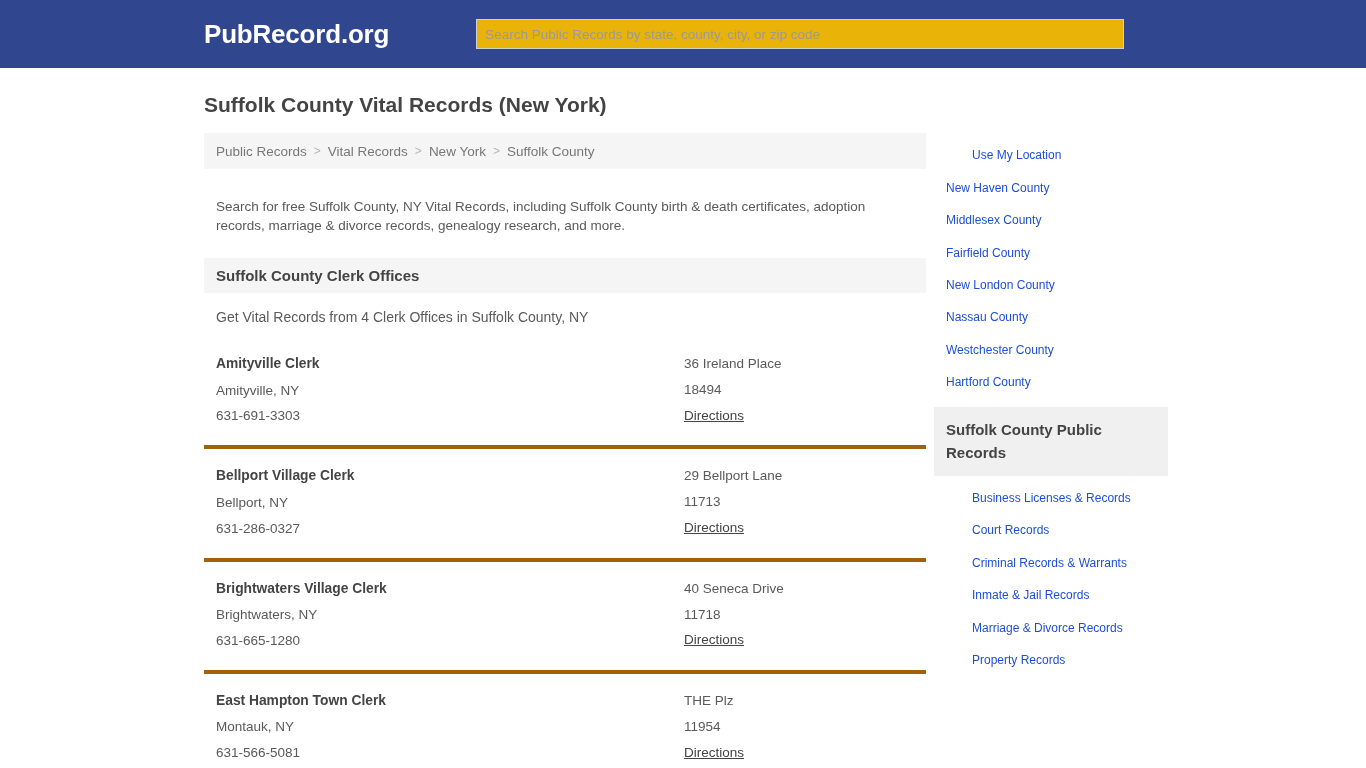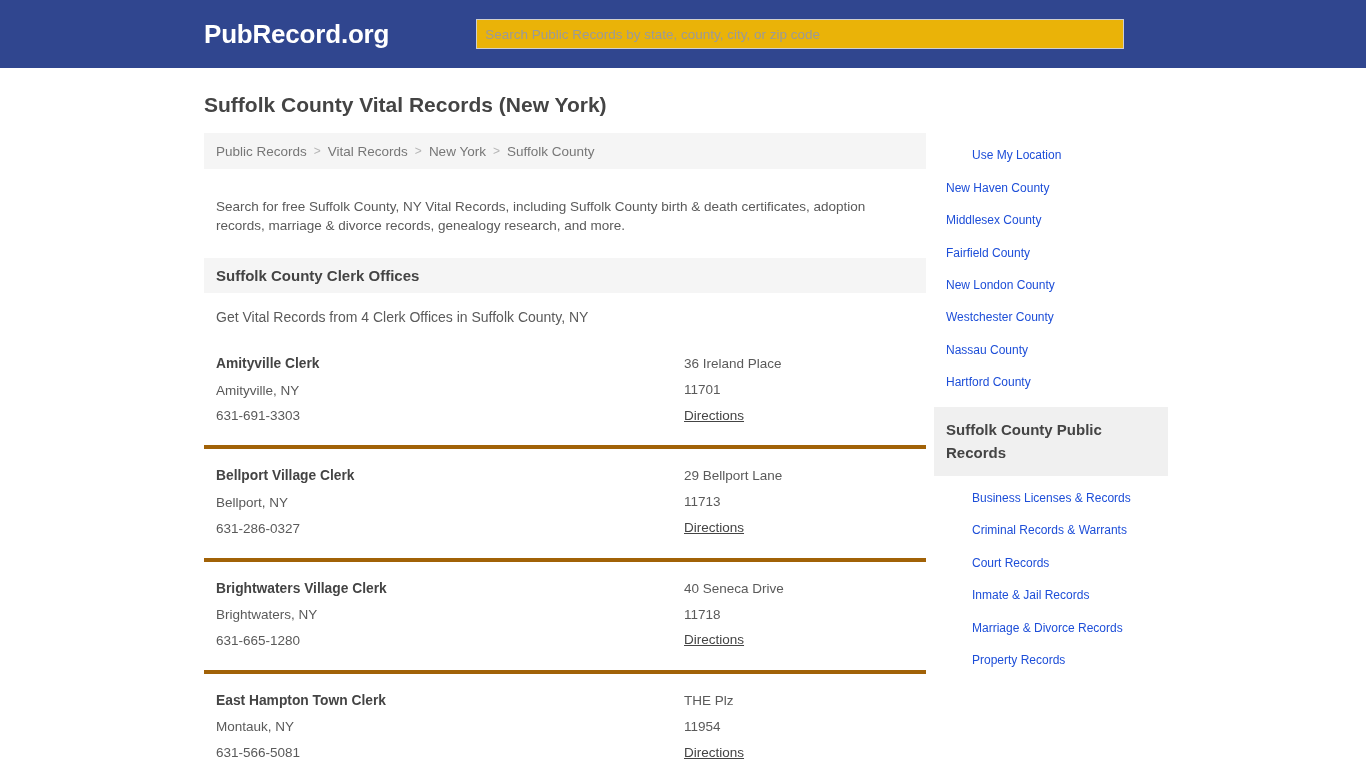"Westchester County" a.panel-item { order: before "Nassau County" -> after "Nassau County" }
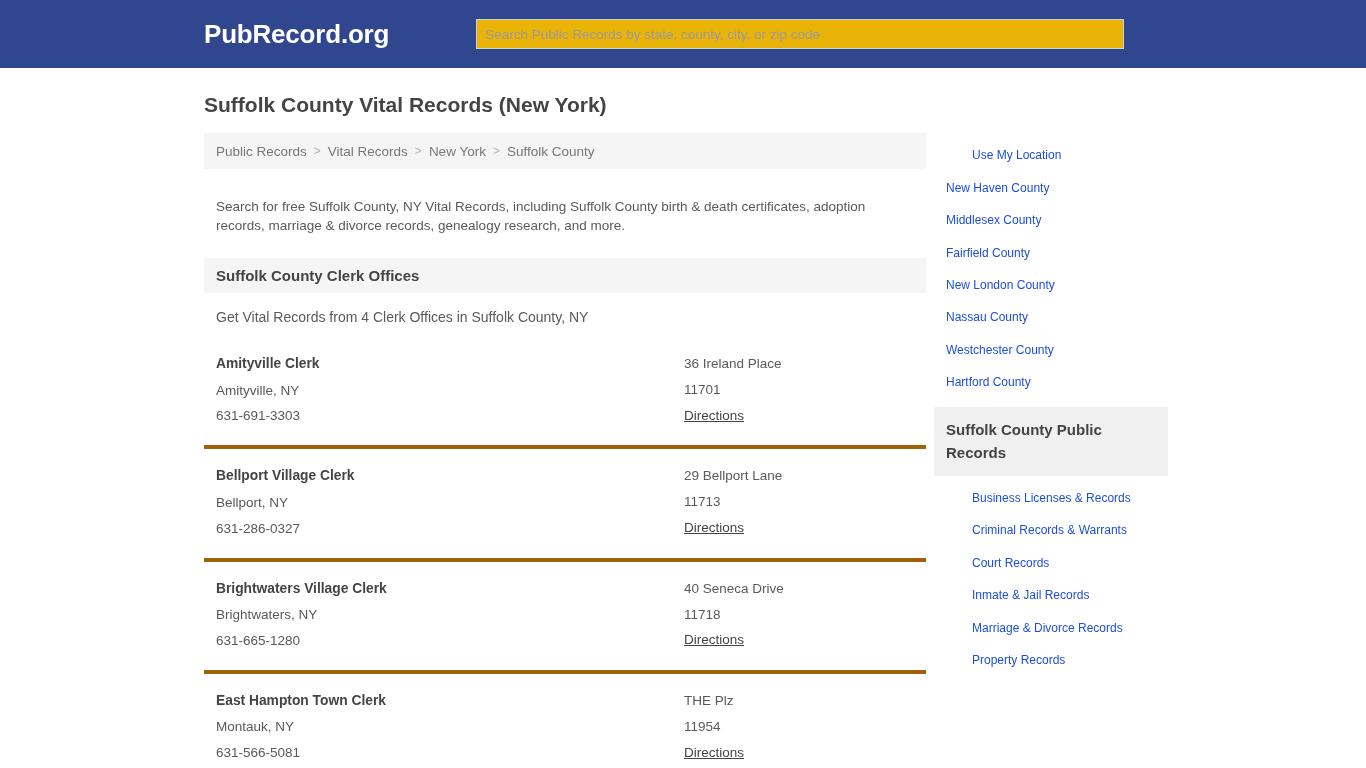"11701" div.listing-line { text: 11701 -> 18494 }
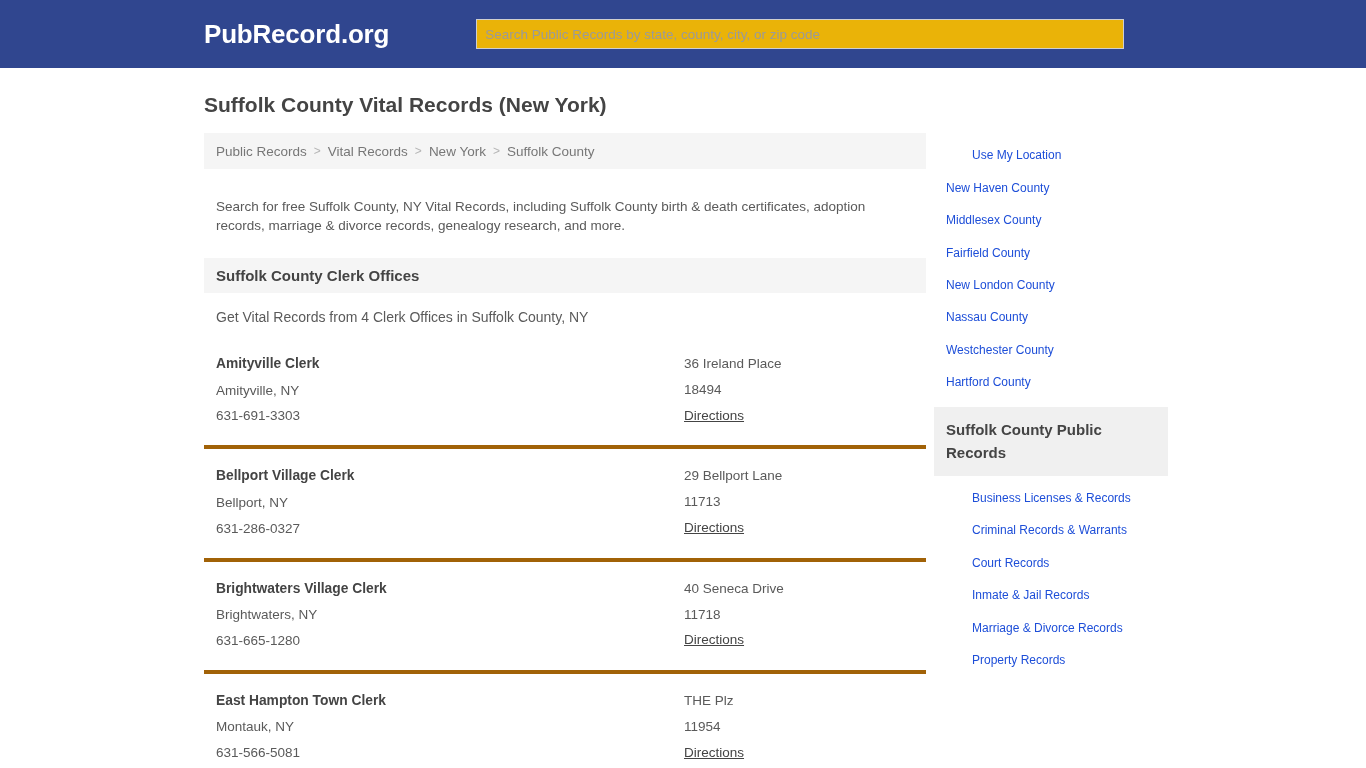"Criminal Records & Warrants" a.panel-item { order: before "Court Records" -> after "Court Records" }
